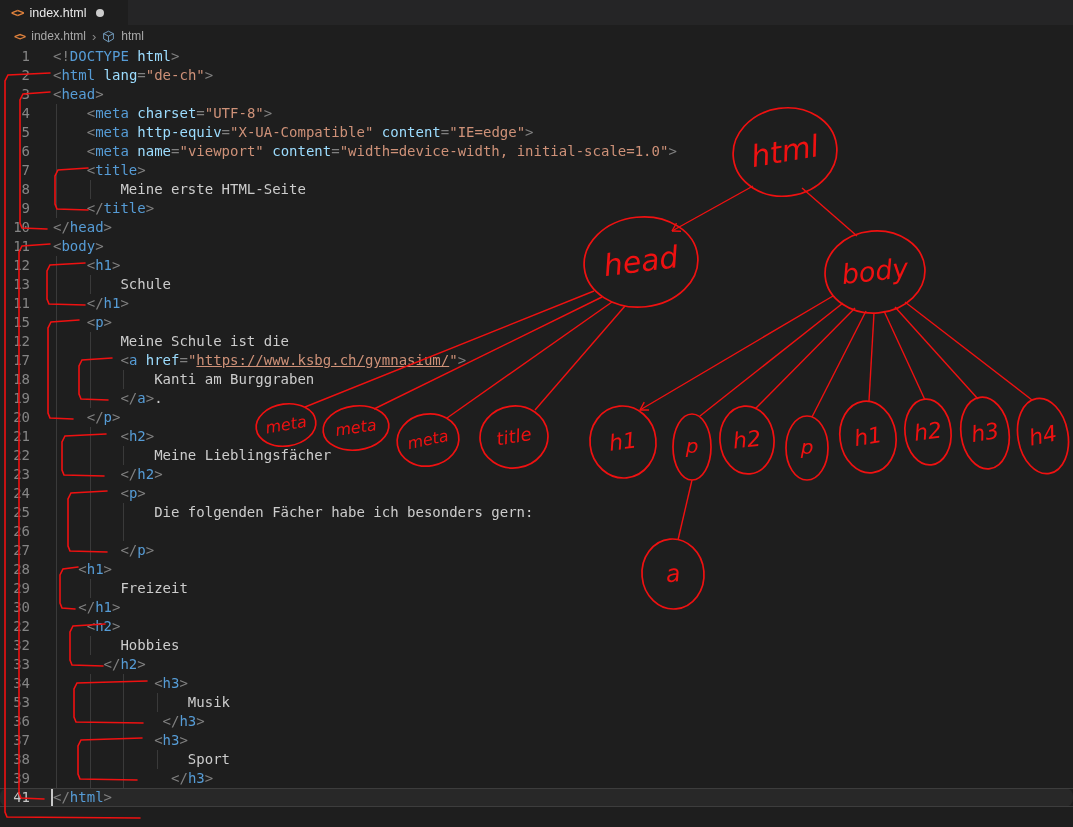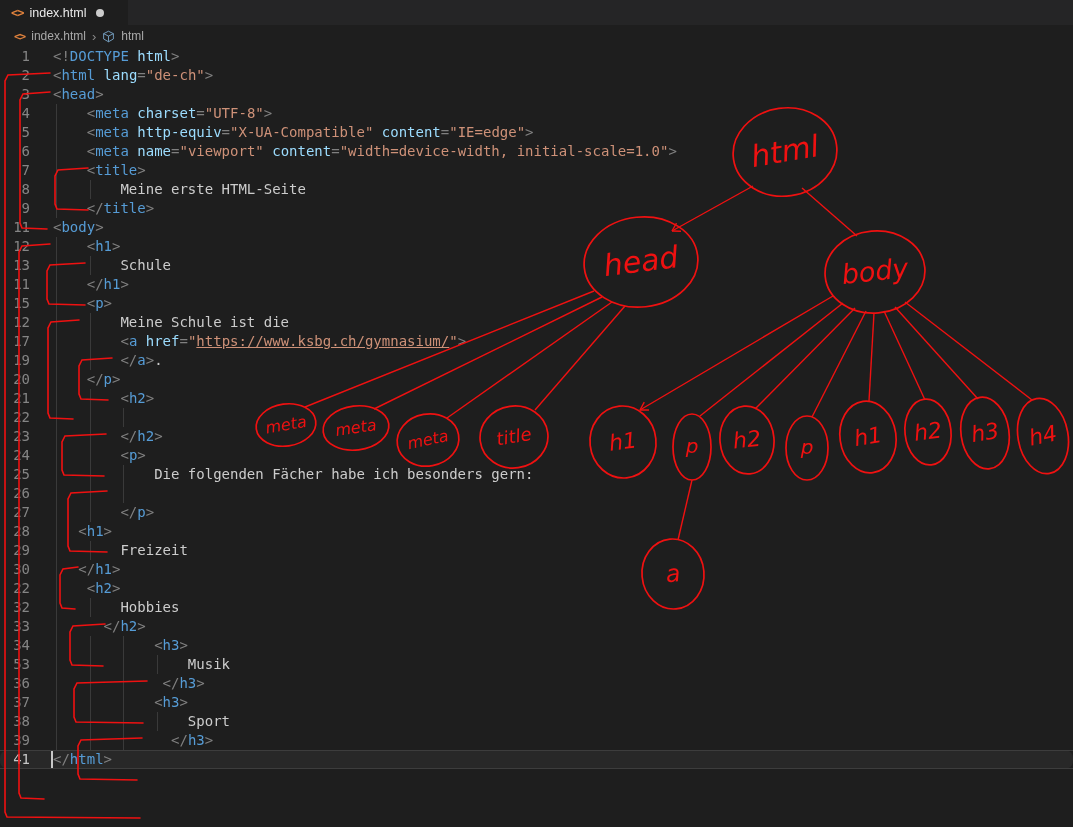"10" div.line { html: none -> <div><span>10</span><span><span></span><span>&lt;/</span><span>head</span><span>&gt;</span></span></div> }
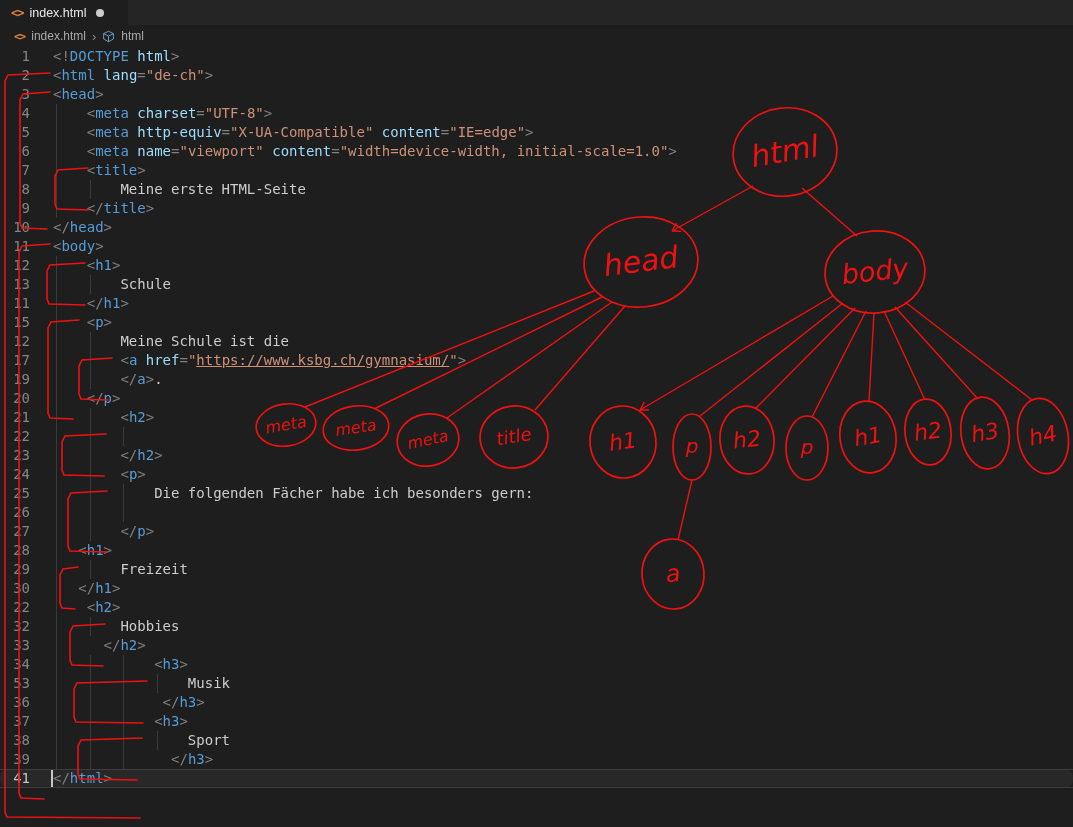"18" div.line { html: none -> <div><span>18</span><i></i><i></i><i></i><span><span> </span><span>Kanti am Burggraben</span></span></div> }
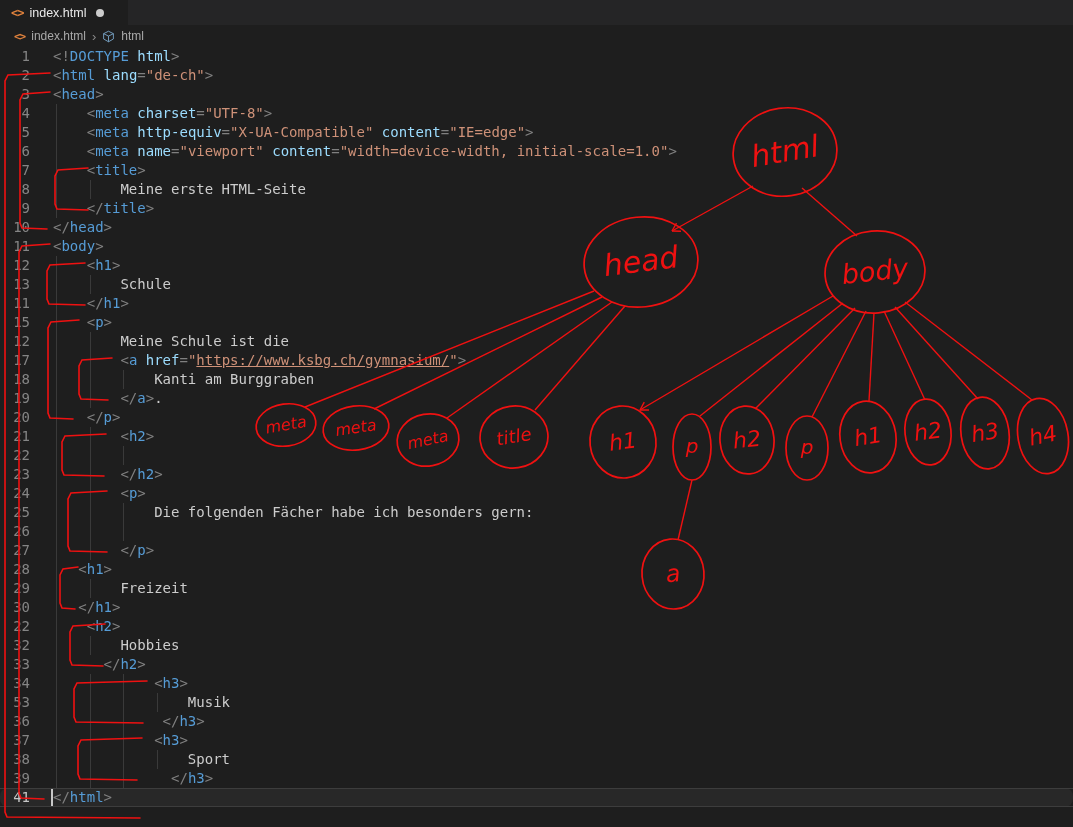"Meine Lieblingsfächer" span.code { html: none -> <span><span> </span><span>Meine Lieblingsfächer</span></span> }
